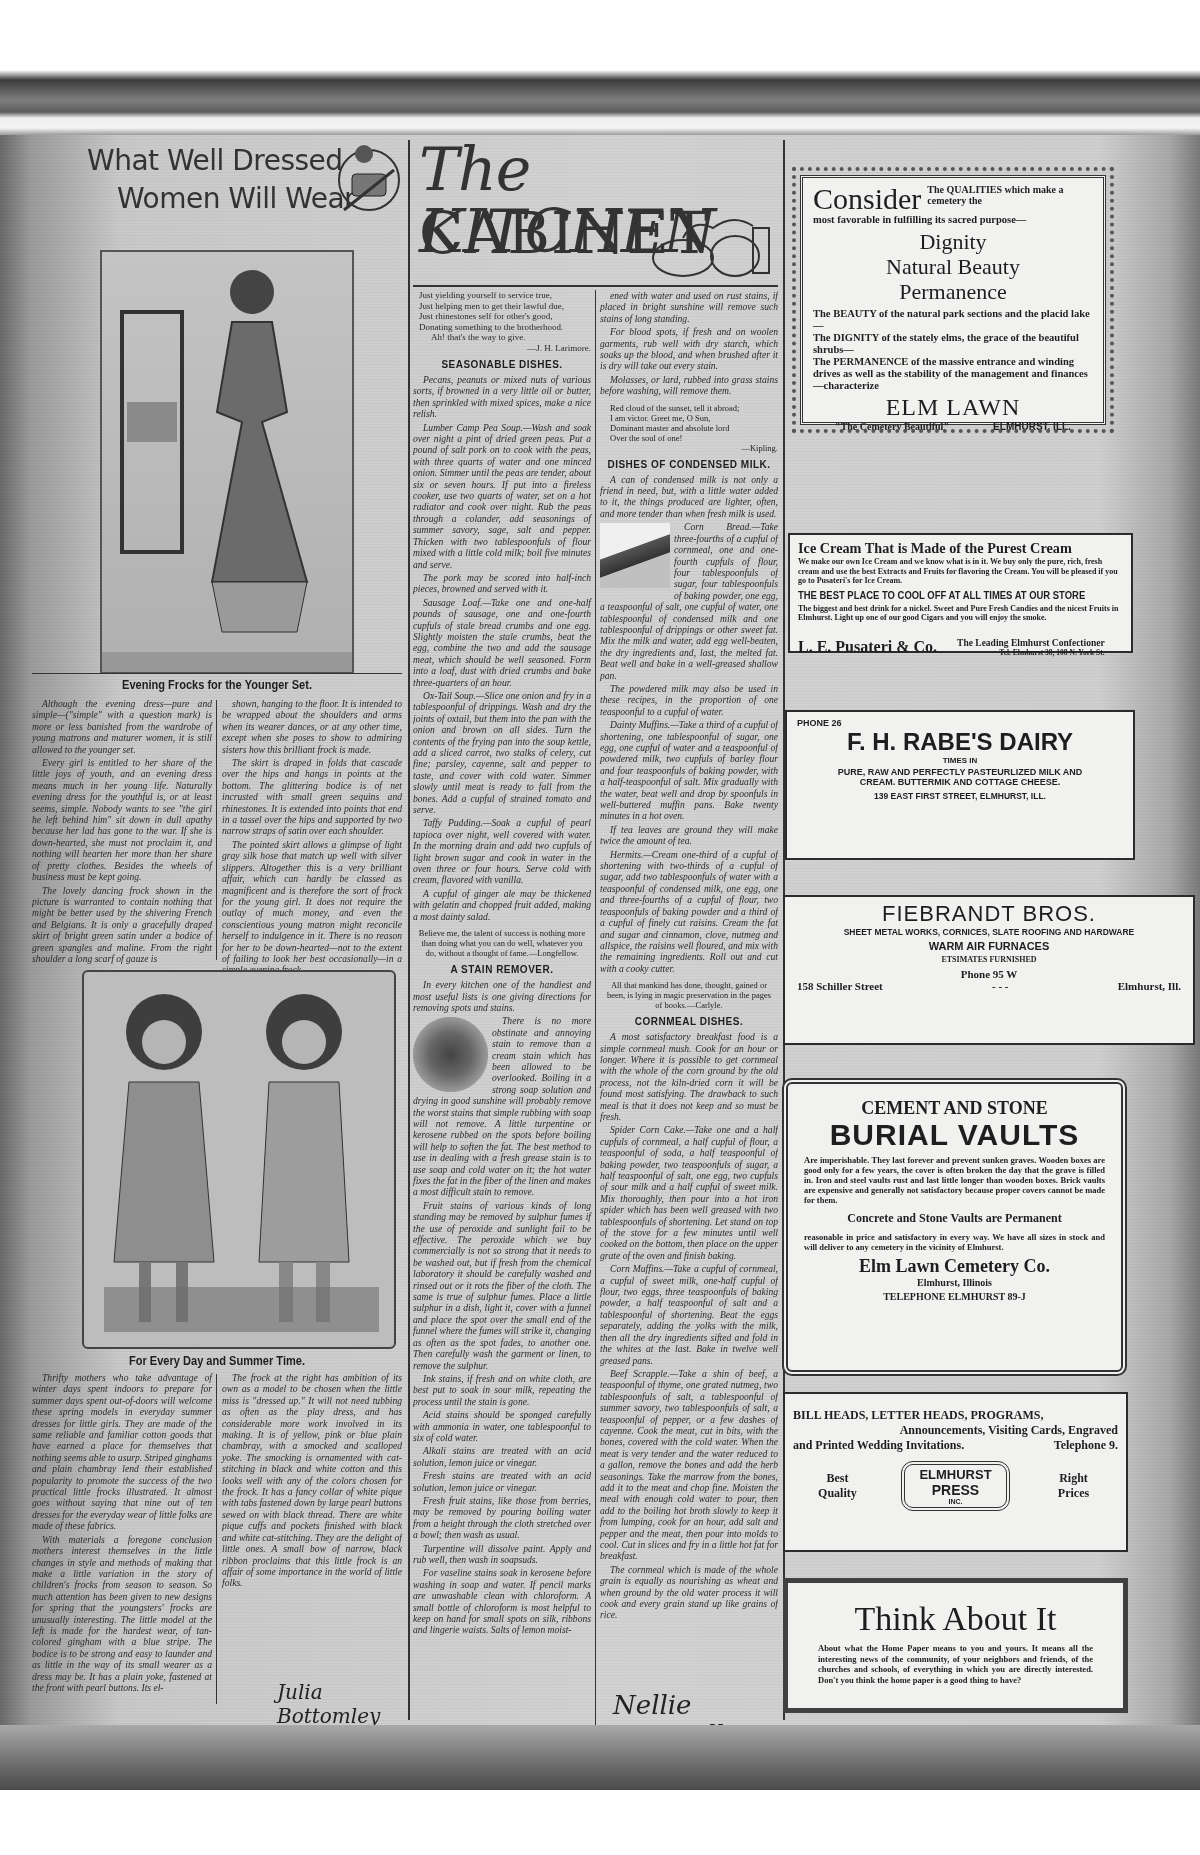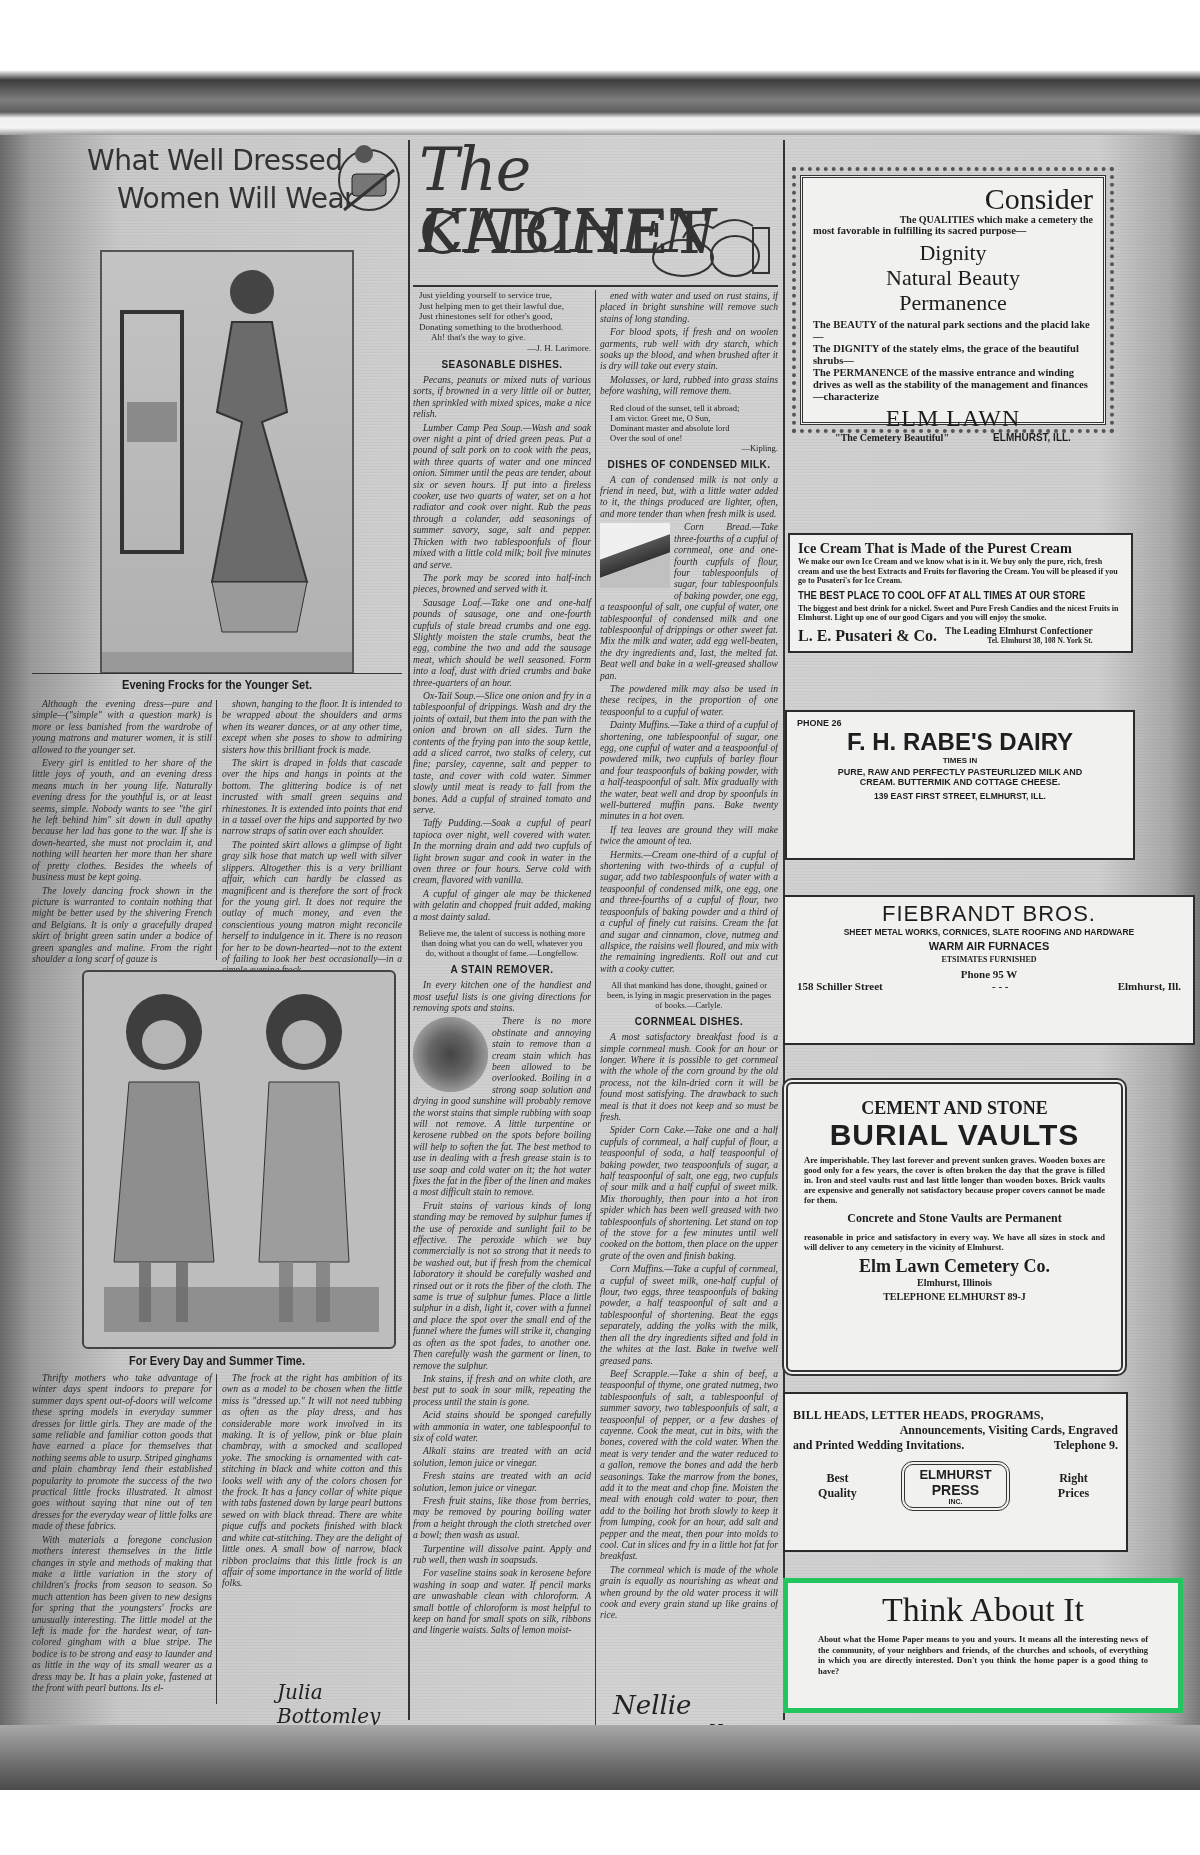"Consider" div { align-items: flex-end -> flex-start; flex-direction: column -> none }
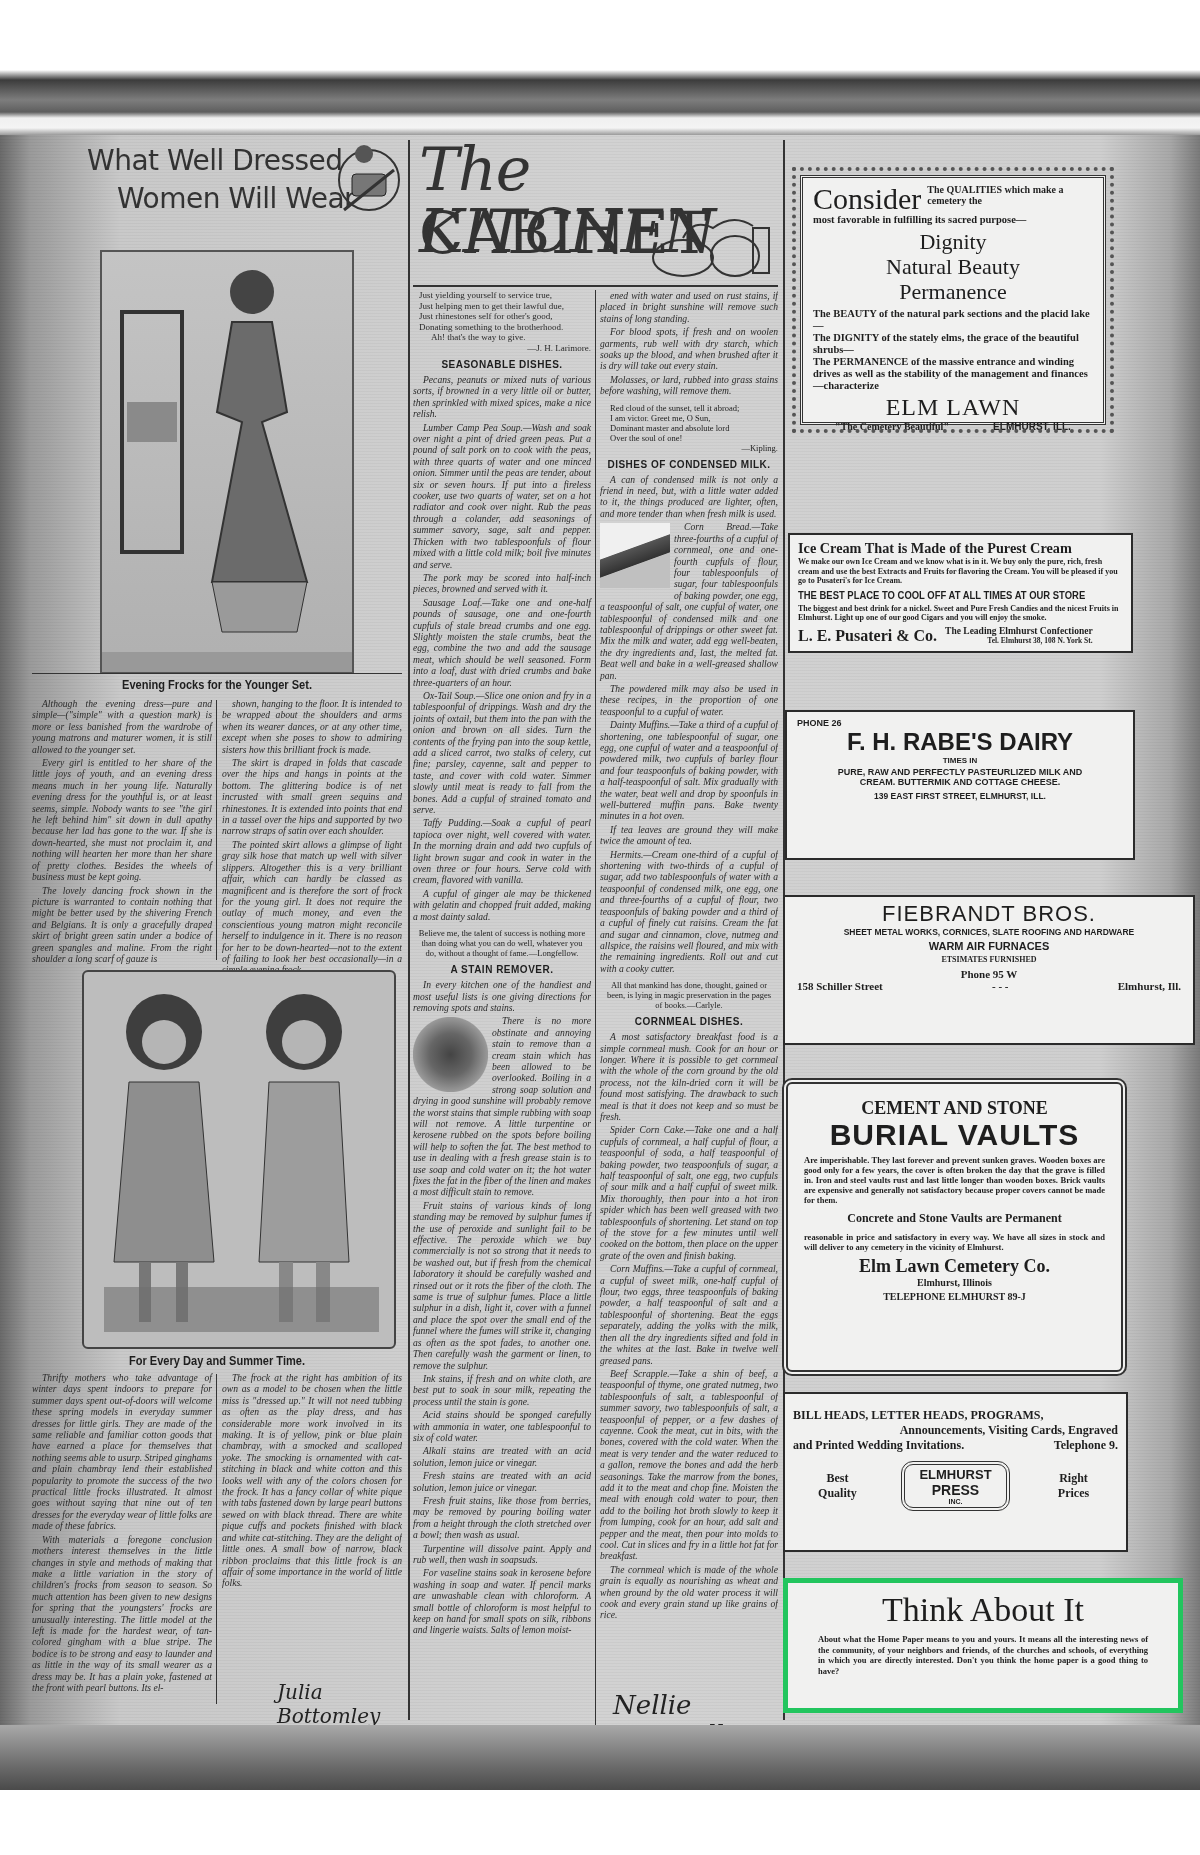"L. E. Pusateri & Co." div { align-items: flex-end -> center; gap: none -> 12px; margin-top: 3px -> 15px }
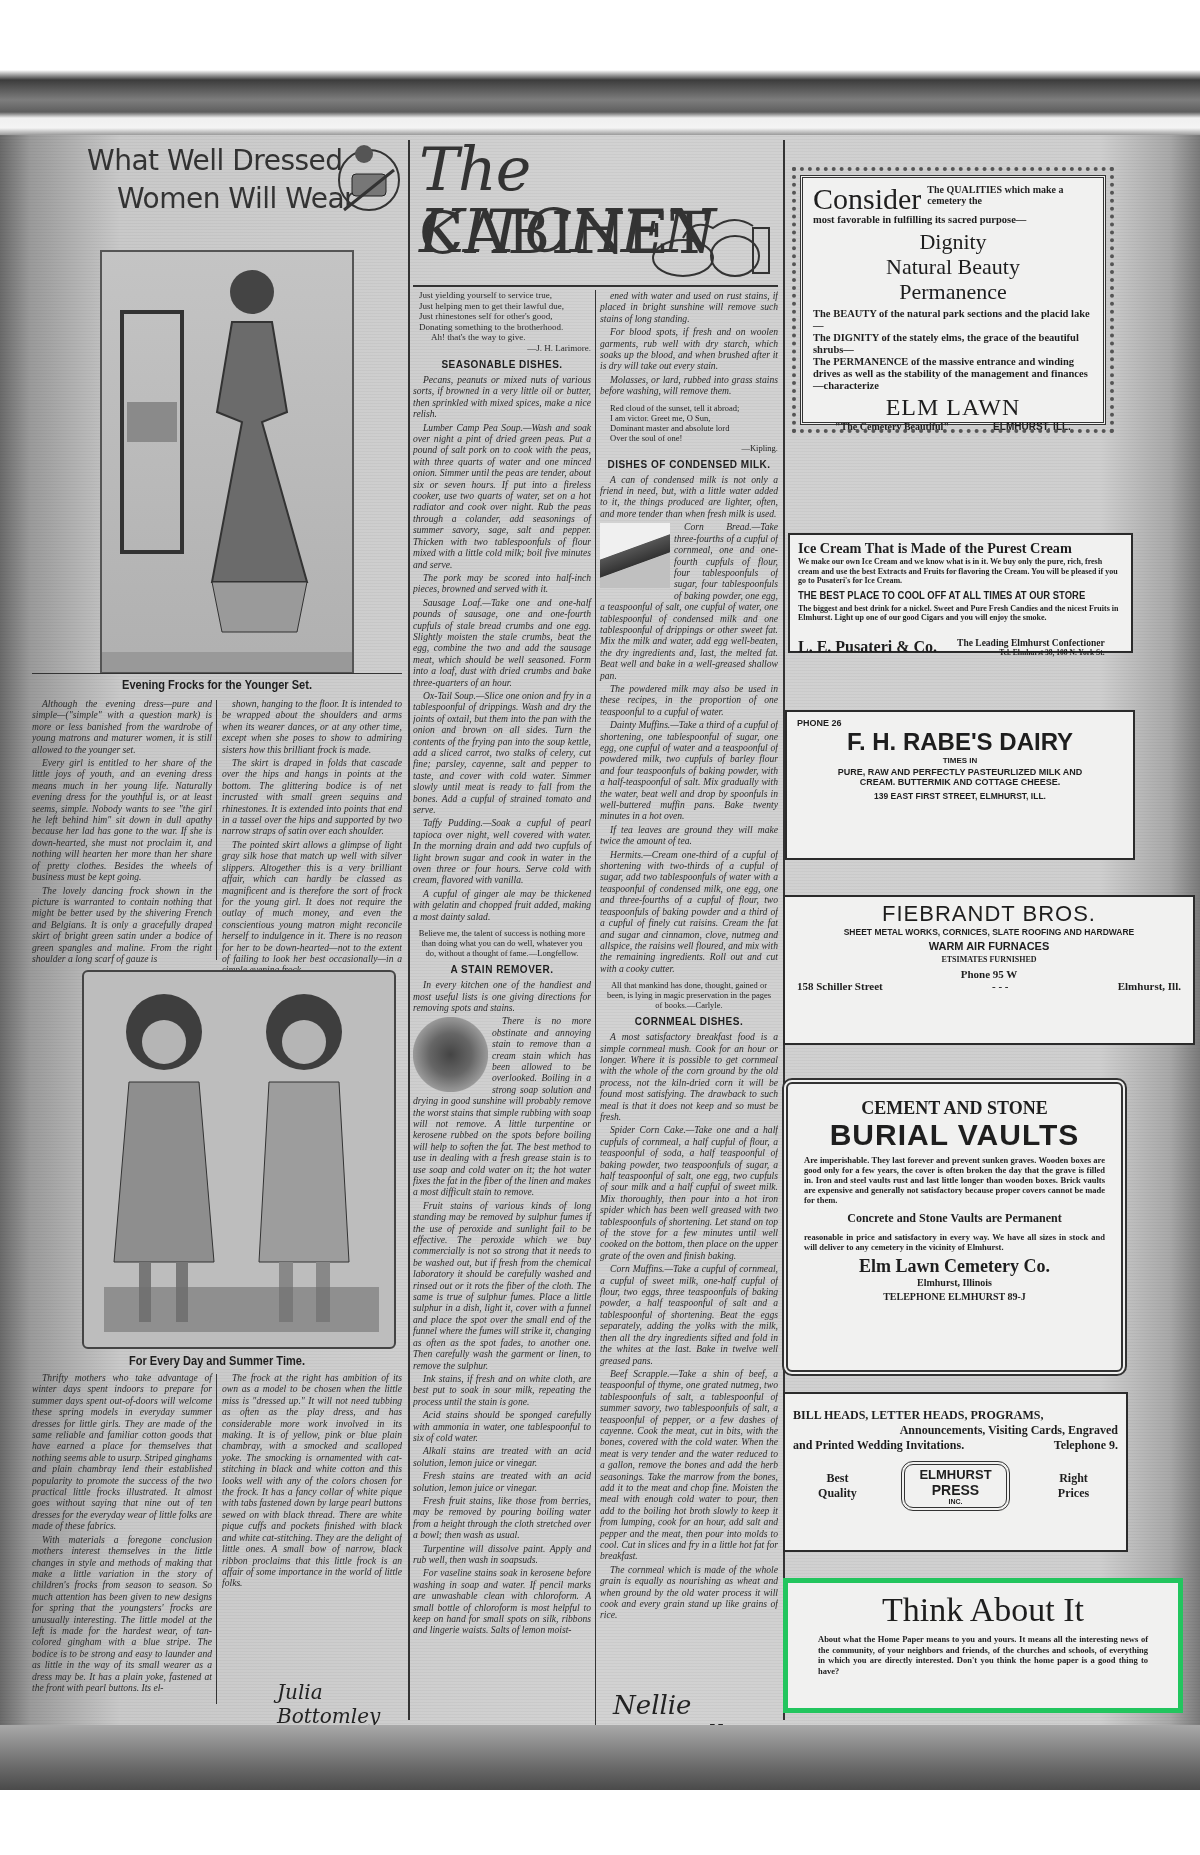"Think About It" div.ad { border: 5px solid #22c55e -> 5px solid #404040; padding: 7px 16px -> 16px 16px; width: 400px -> 345px }
